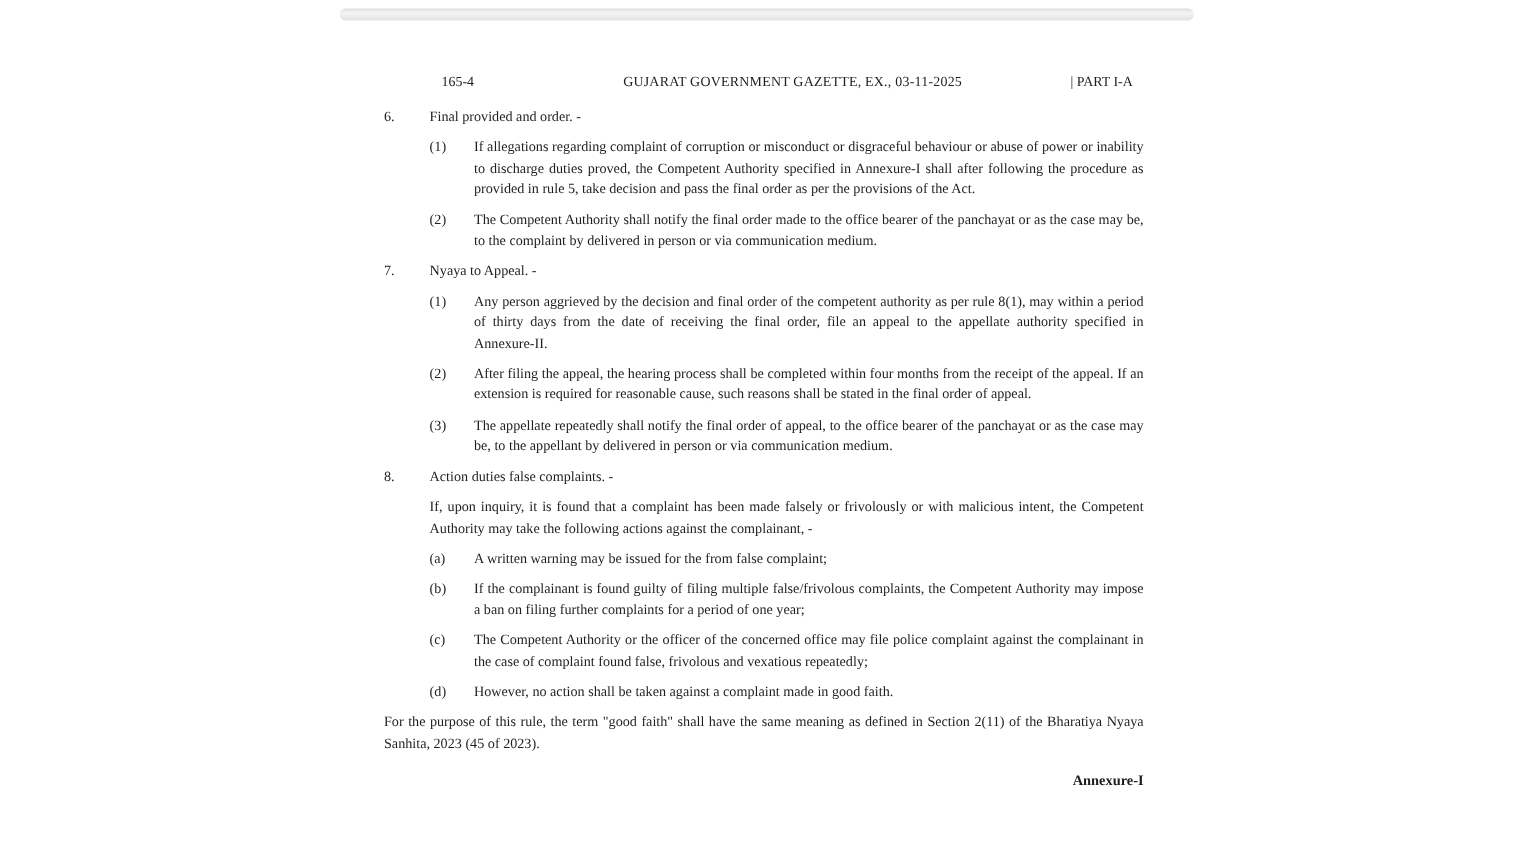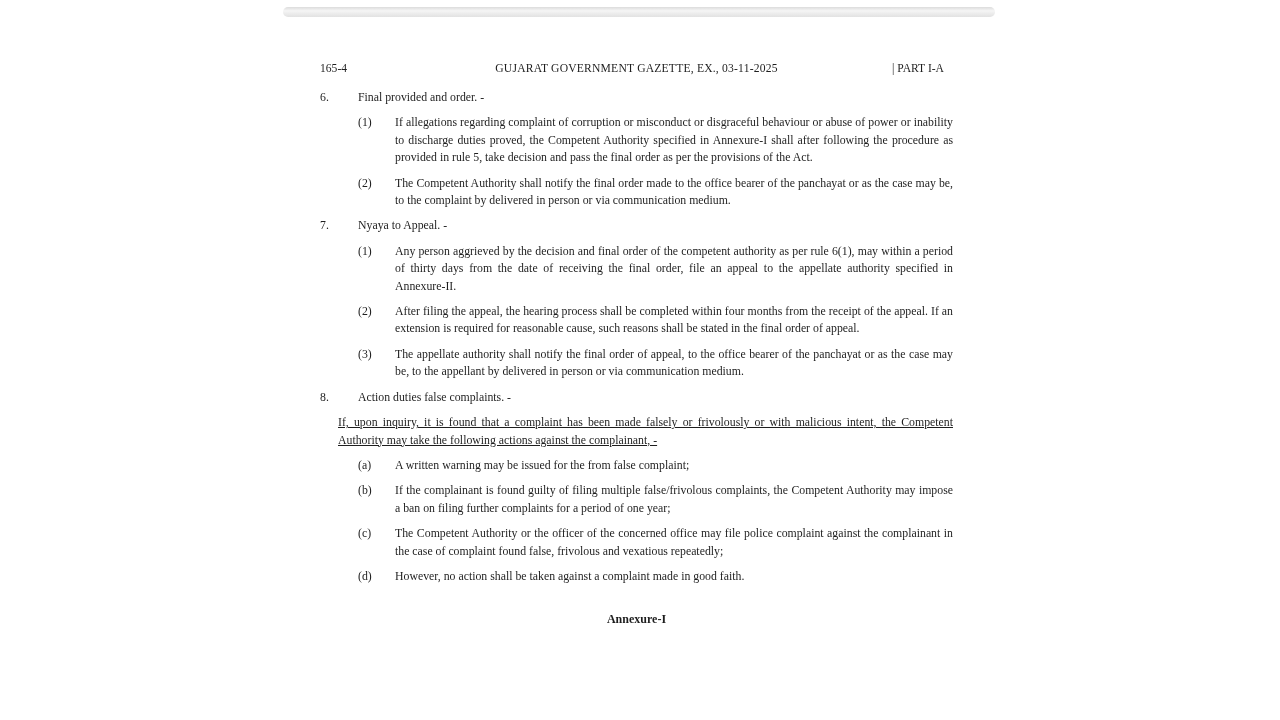"165-4" .doc-header { margin-left: none -> 48px }
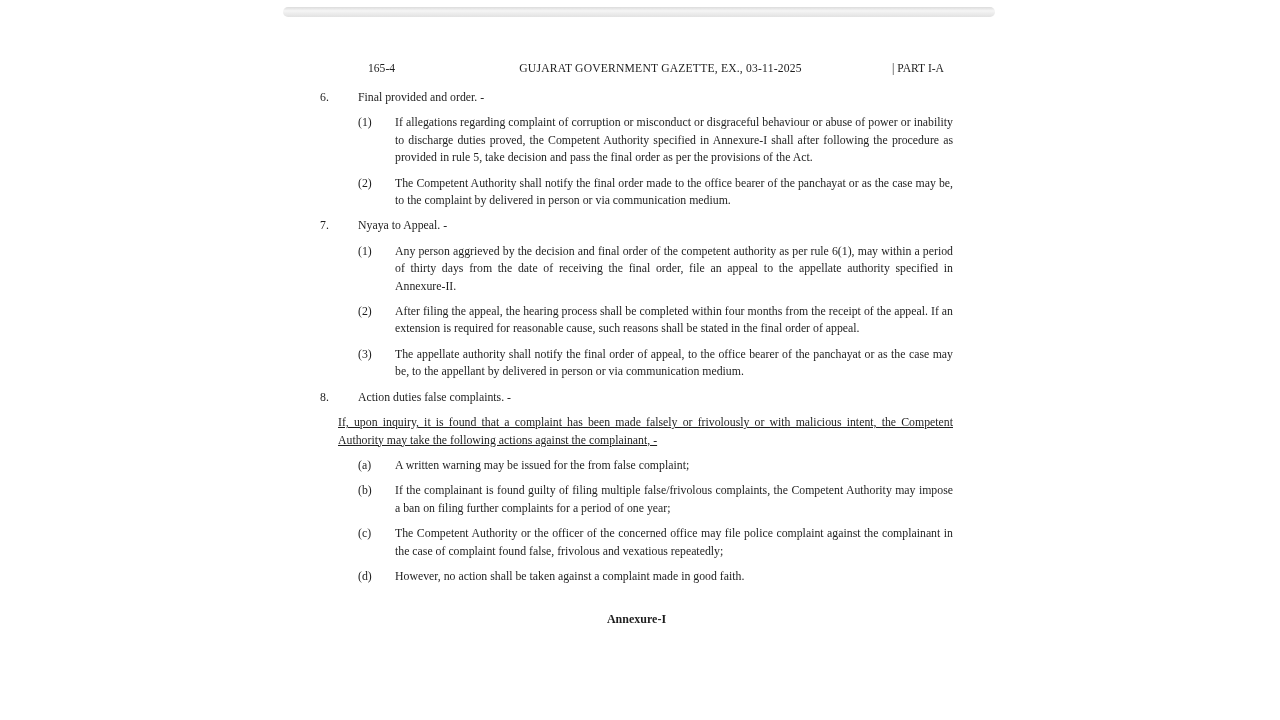"Any person aggrieved by the" span.item-text { text: 6 -> 8 }
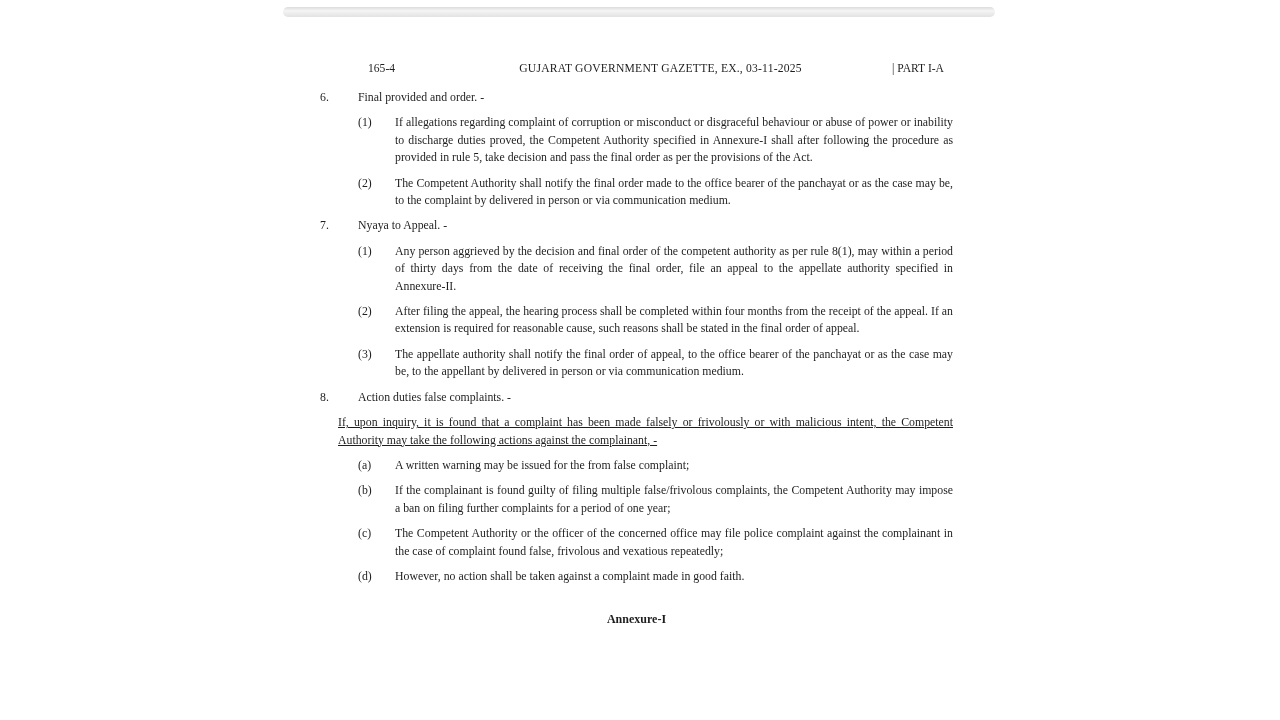"The appellate authority shall notify" span.item-text { text: authority -> repeatedly }
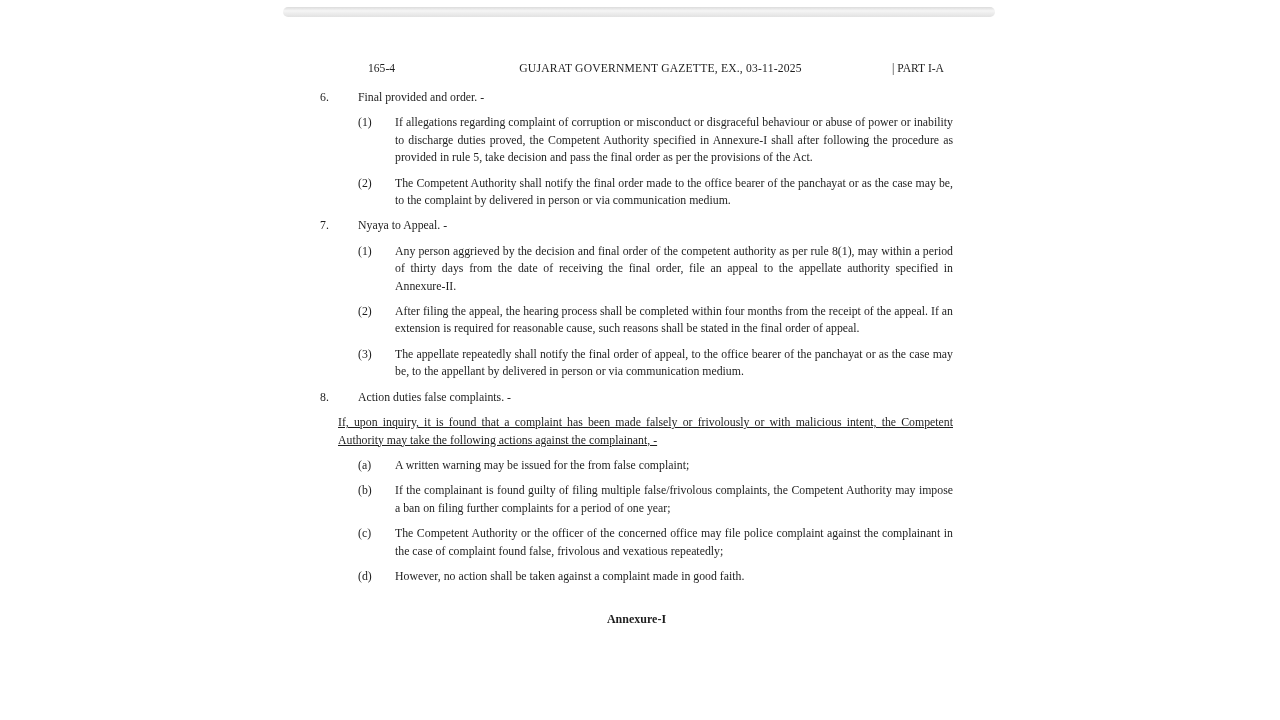"If, upon inquiry, it is" .rule-intro { margin-left: 18px -> 38px; text-decoration: underline -> none }
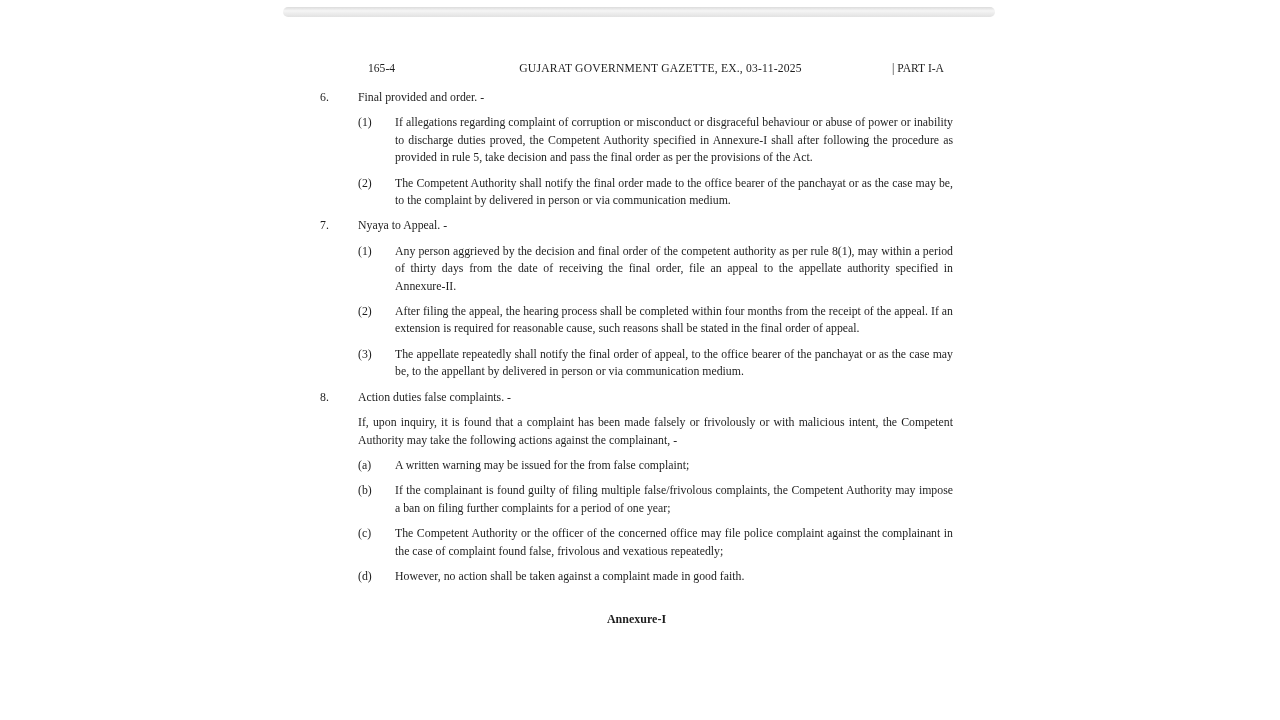"For the purpose of this" div.explanation-text { html: none -> <div>For the purpose of this rule, the term "good faith" shall have the same meaning as defined in Section 2(11) of the Bharatiya Nyaya Sanhita, 2023 (45 of 2023).</div> }
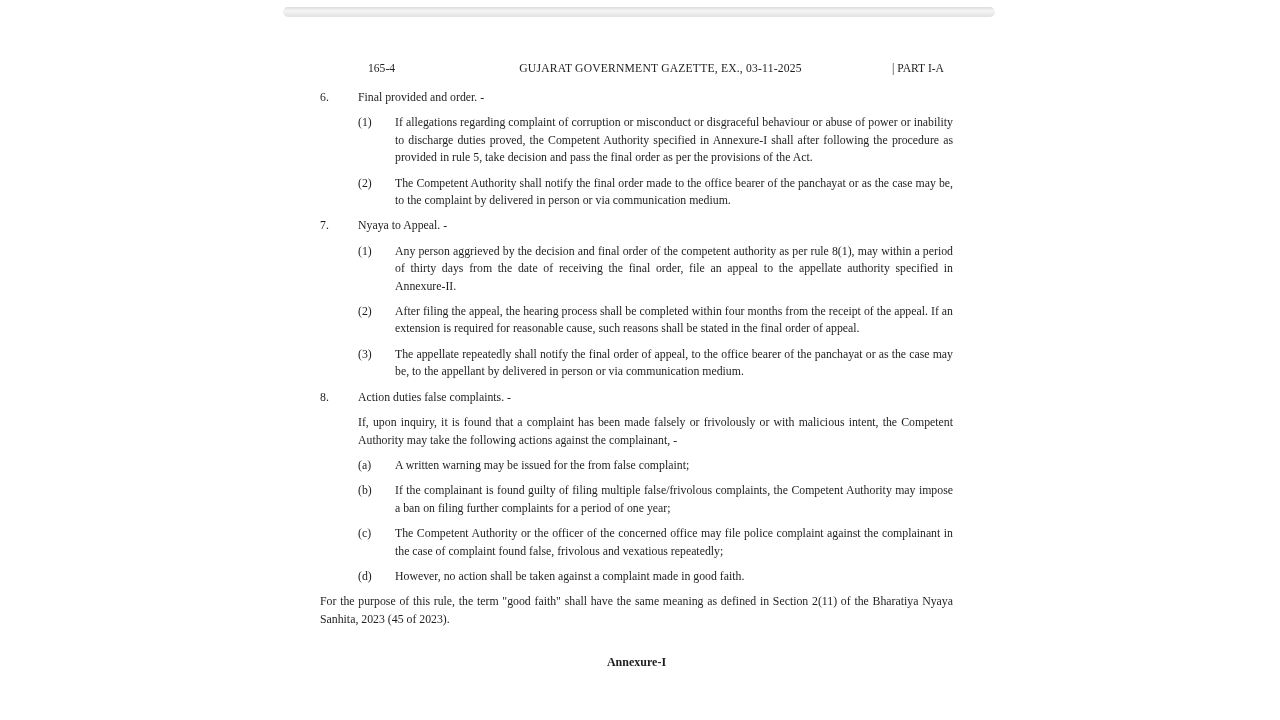"Annexure-I" .annexure-title { margin-top: 26px -> 14px; text-align: center -> right }
